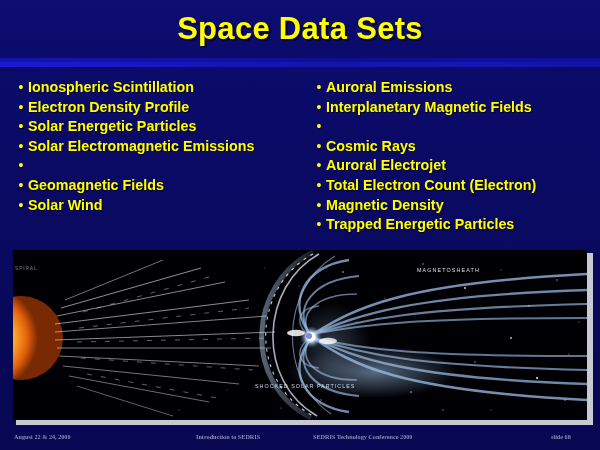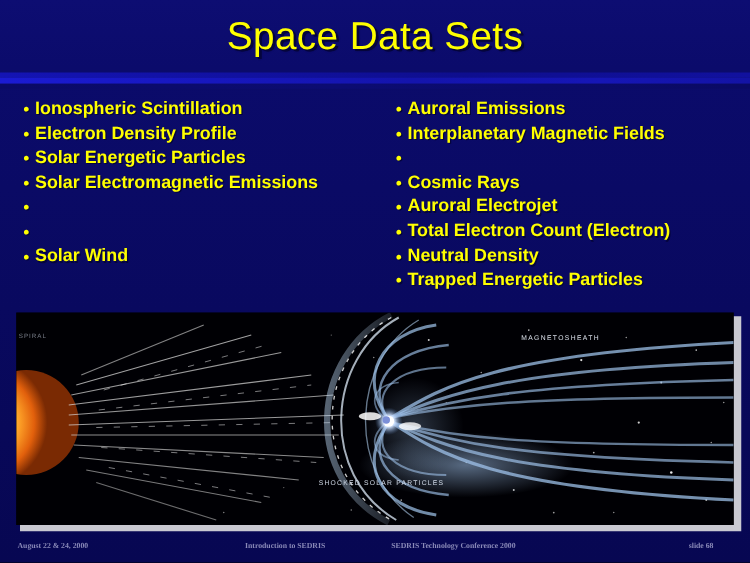"Space Data Sets" .title { font-weight: normal -> bold }
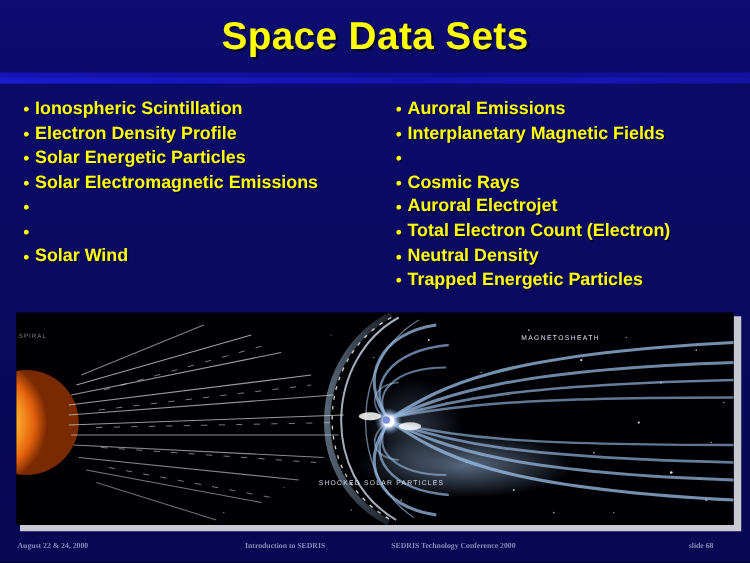"Geomagnetic Fields" span.btext { html: none -> <span>Geomagnetic Fields</span> }
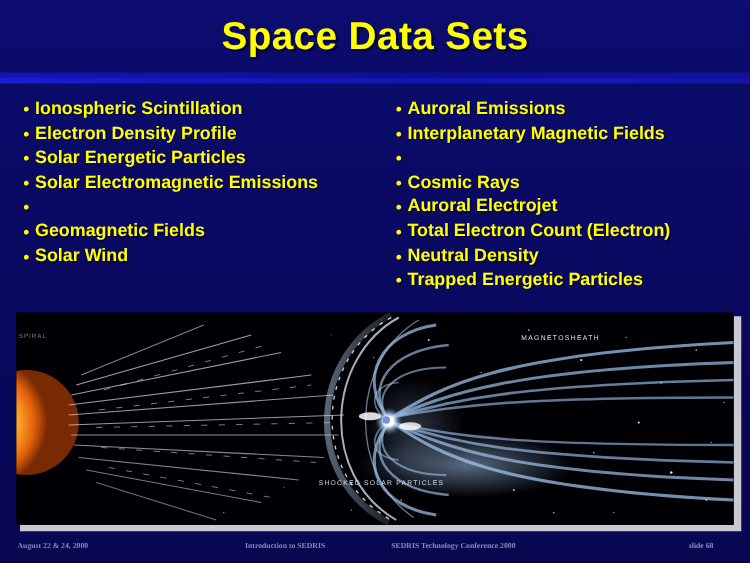"Neutral Density" span.btext { text: Neutral -> Magnetic }
